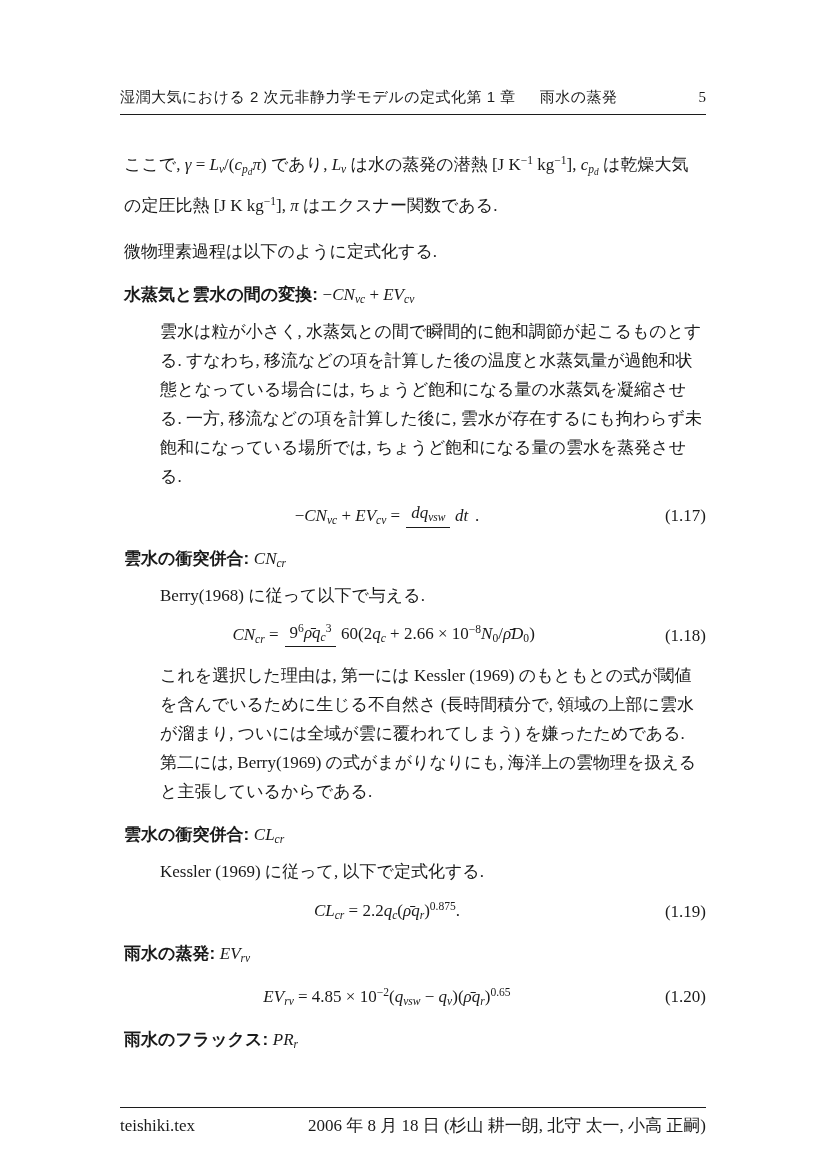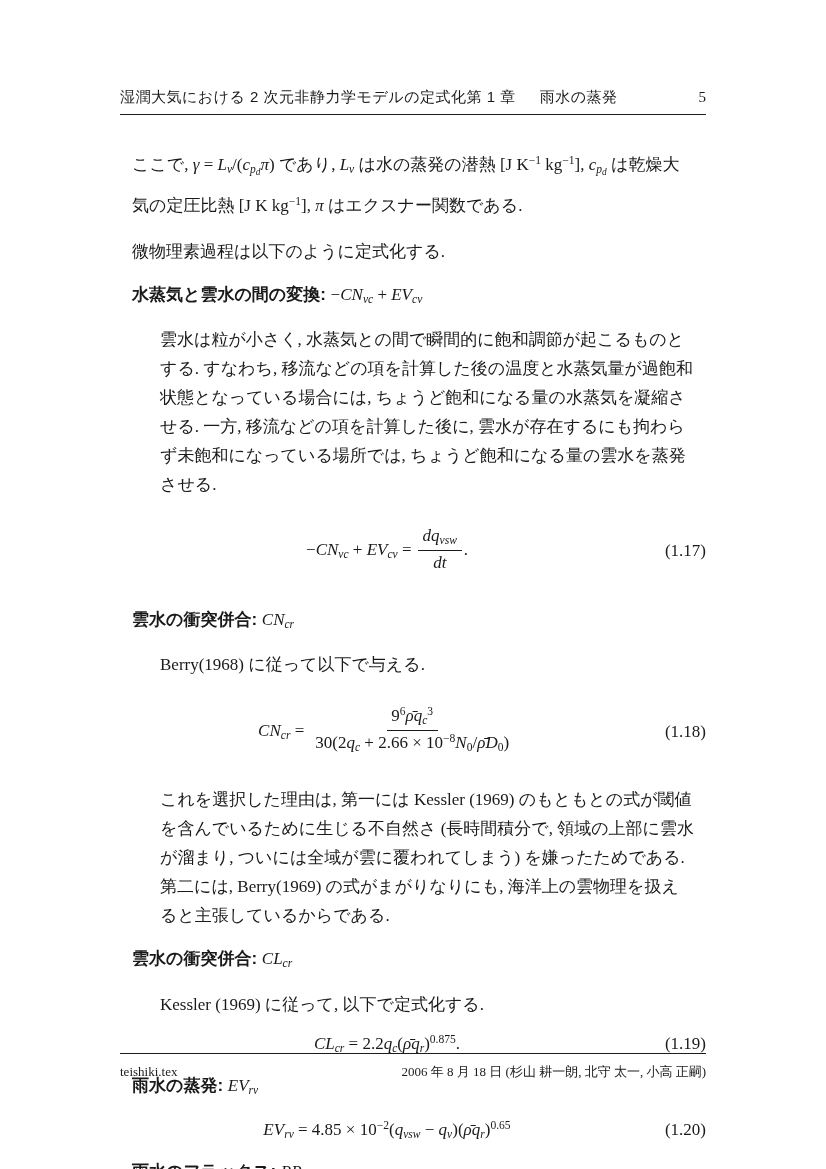"ここで, γ = Lv/(cpdπ) であり," p, .tline { margin: 12px -> 4px }
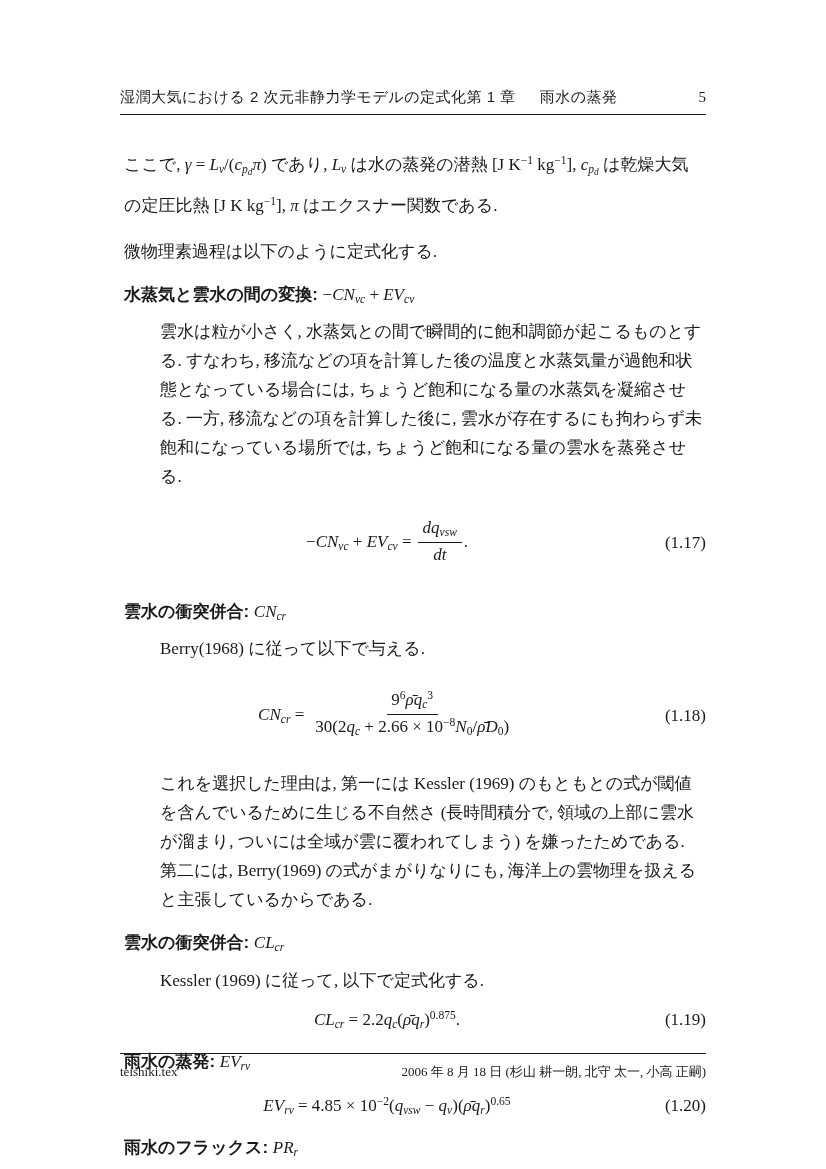"dqvsw" .frac { flex-direction: column -> none; margin: 16px 0.12em -> 0 0.12em }
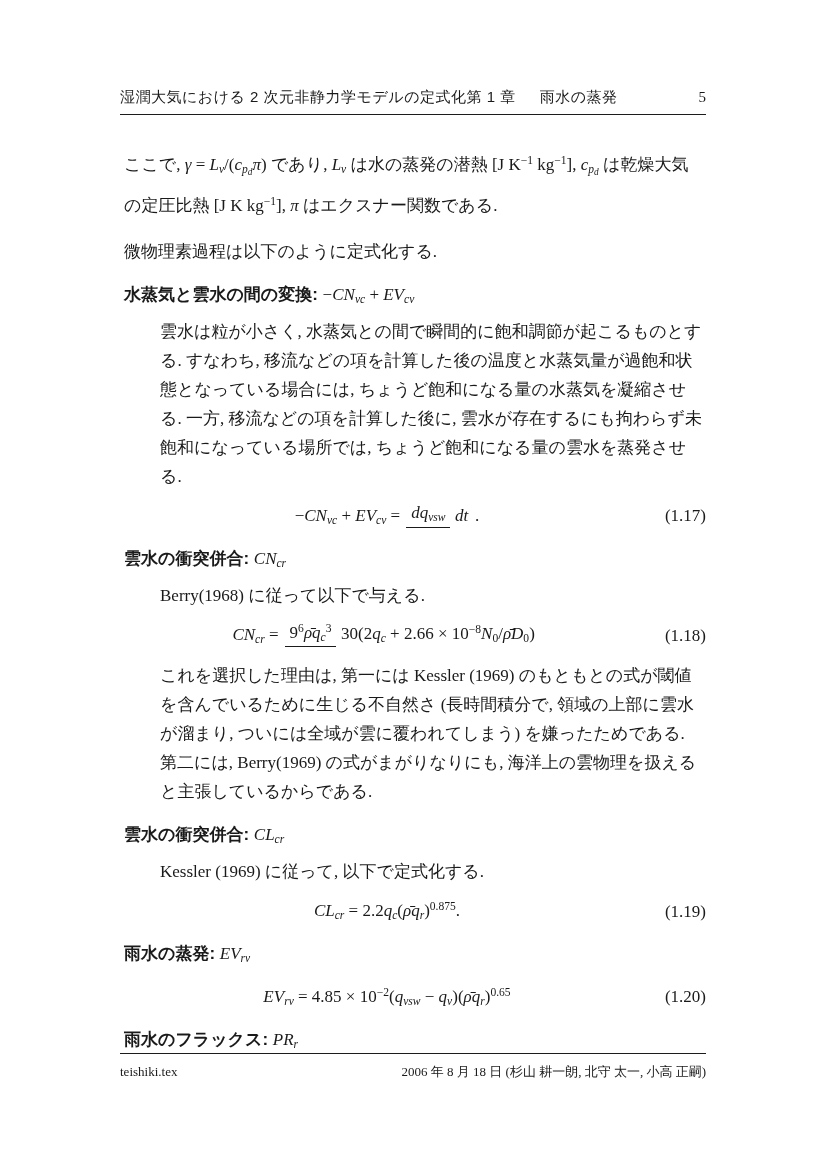"30(2" span.tk-r { text: 30 -> 60 }
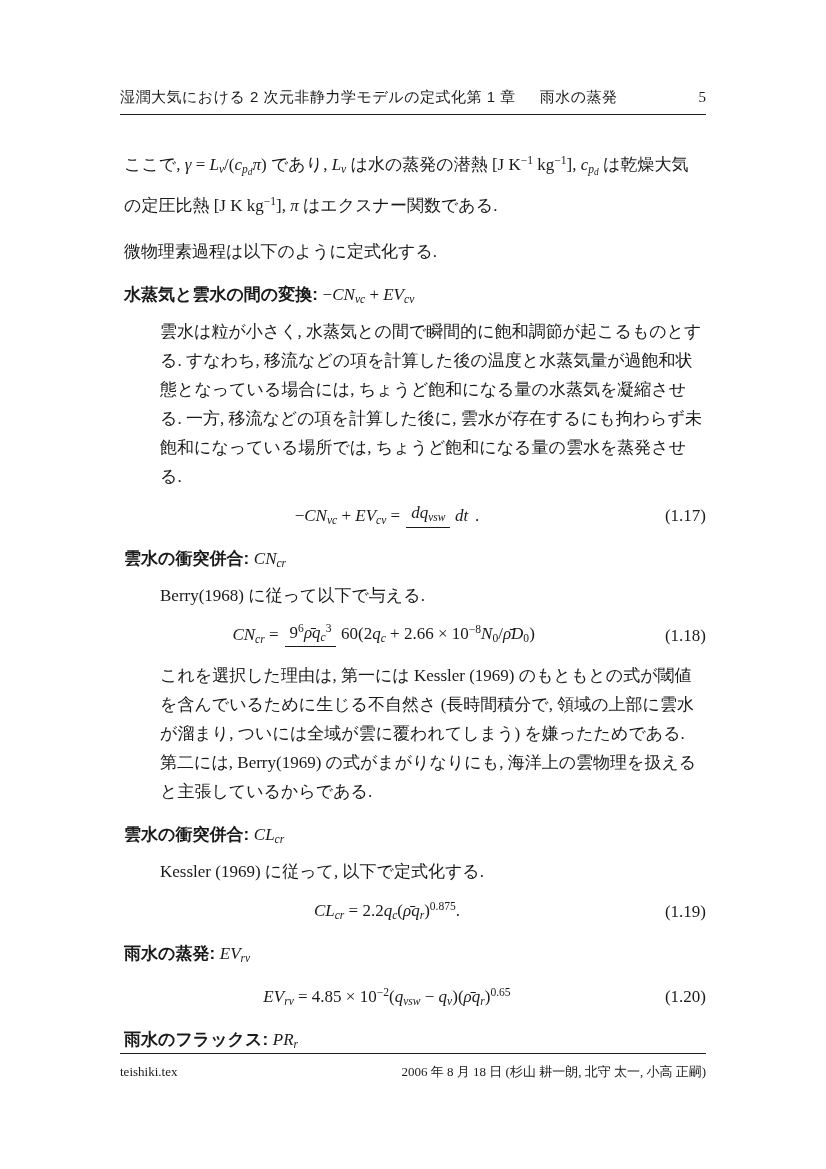"teishiki.tex" .footer { font-size: 13px -> 17px; top: 1053px -> 1107px }
